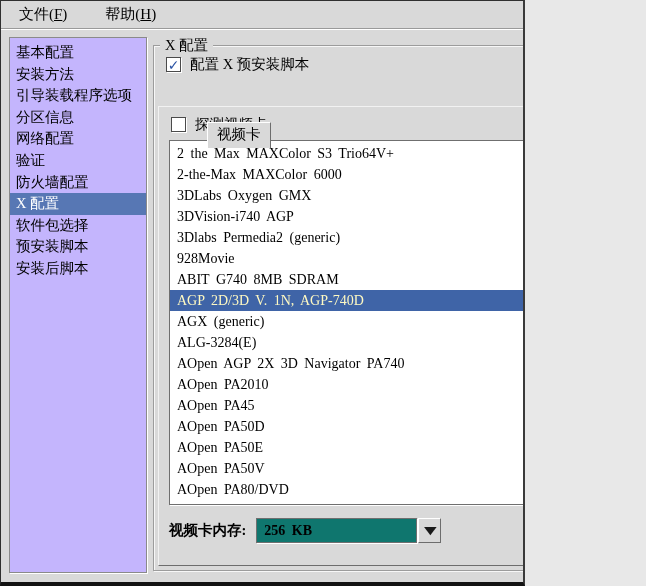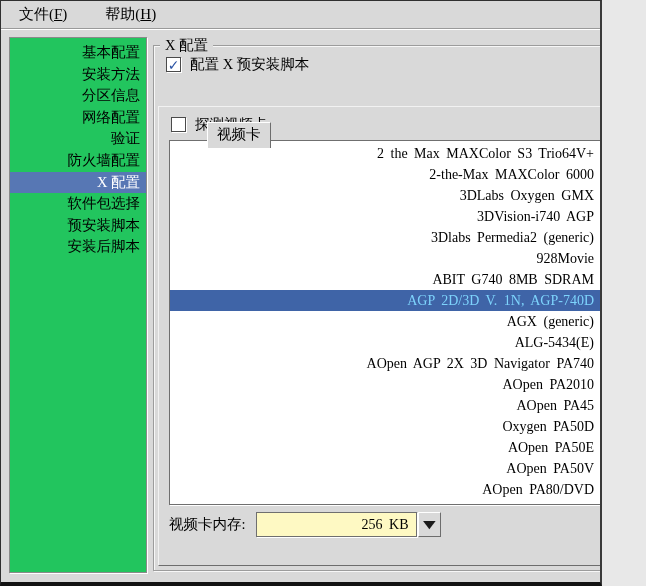"文件(F)" .window { text-align: right -> none; width: 602px -> 525px }
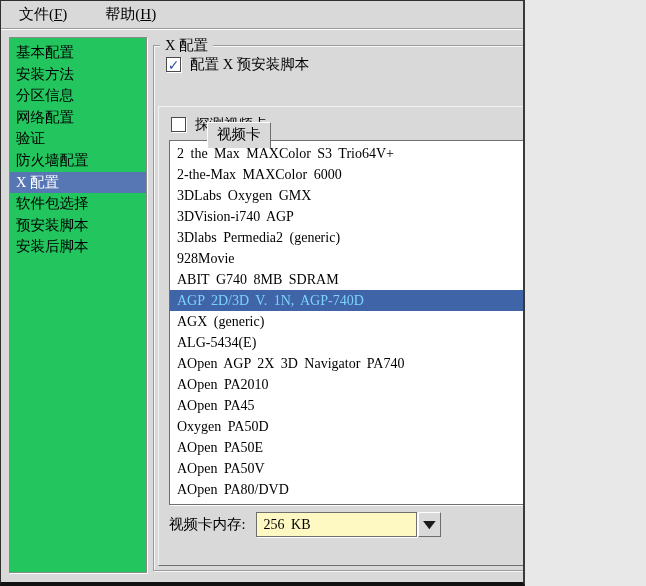"基本配置" .sidebar { background: #22c55e -> #c4b5fd }
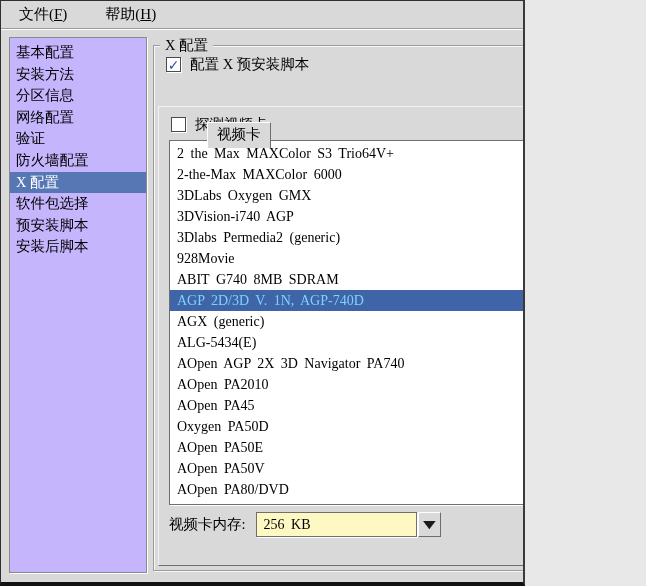"引导装载程序选项" div.sb-item { html: none -> <div>引导装载程序选项</div> }
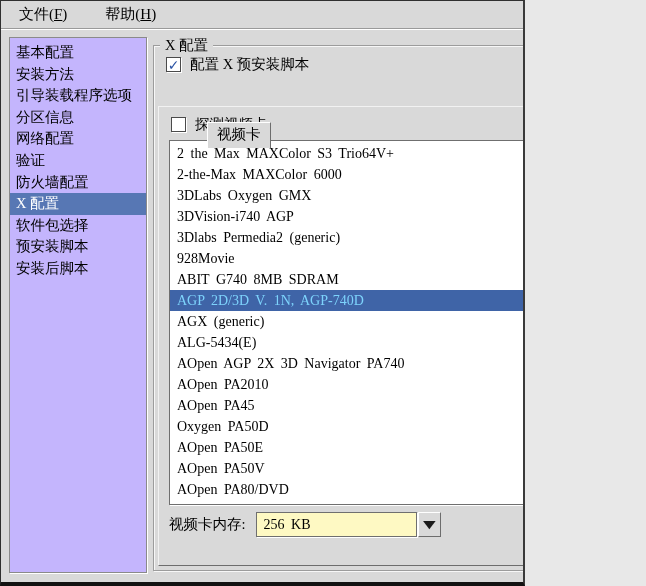"AGP 2D/3D V. 1N, AGP-740D" .row.selected { color: #7dd3fc -> #fef9c3 }
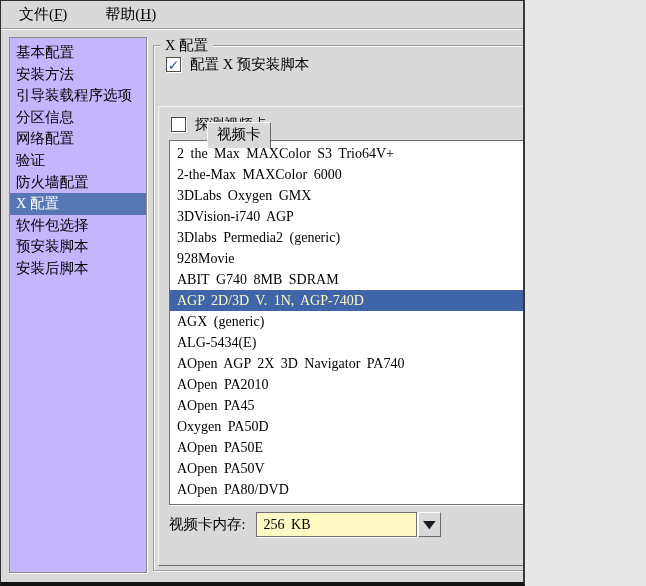"ALG-5434(E)" div.row { text: ALG-5434 -> ALG-3284 }
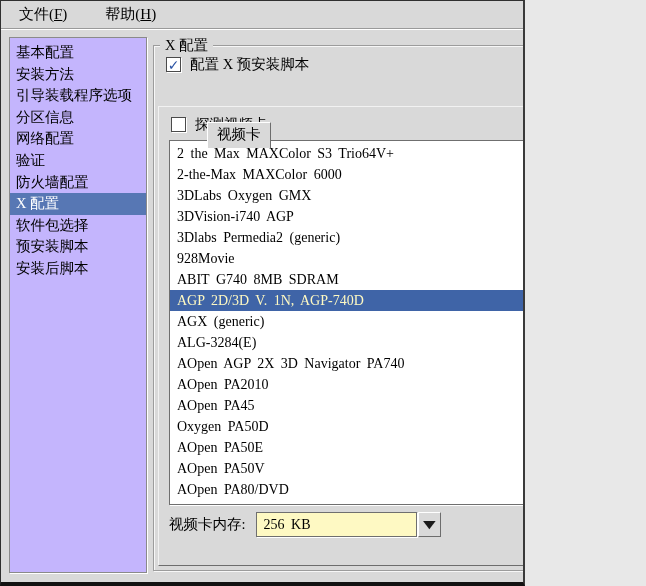"Oxygen PA50D" div.row { text: Oxygen -> AOpen }
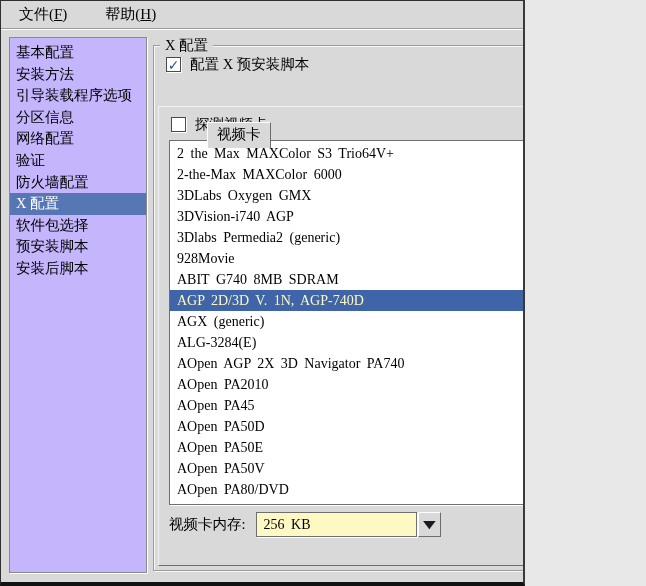"视频卡内存:" .mem-row { bottom: 28px -> 22px; font-weight: none -> bold }
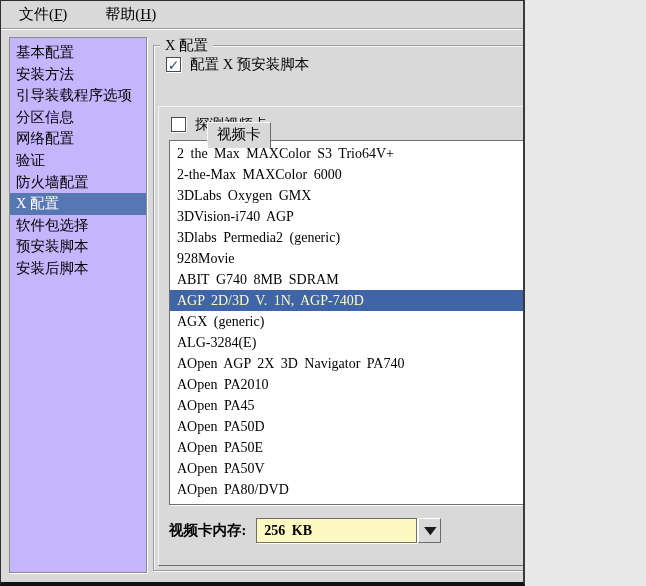"256 KB" .combo-entry { background: #fef9c3 -> #0f766e }
